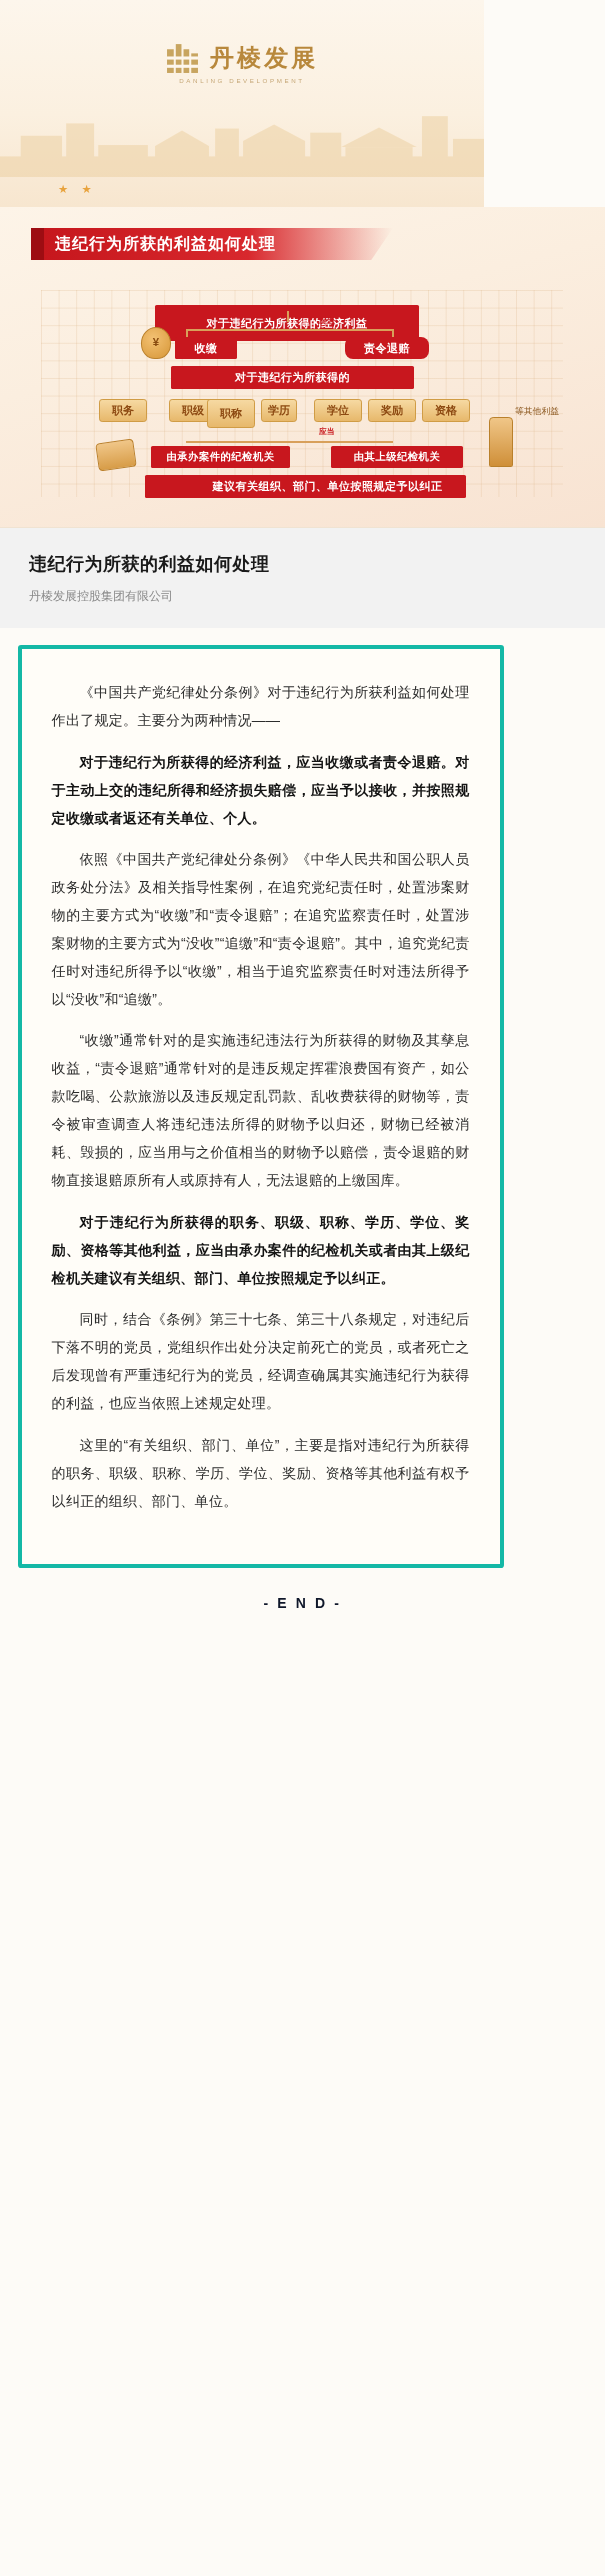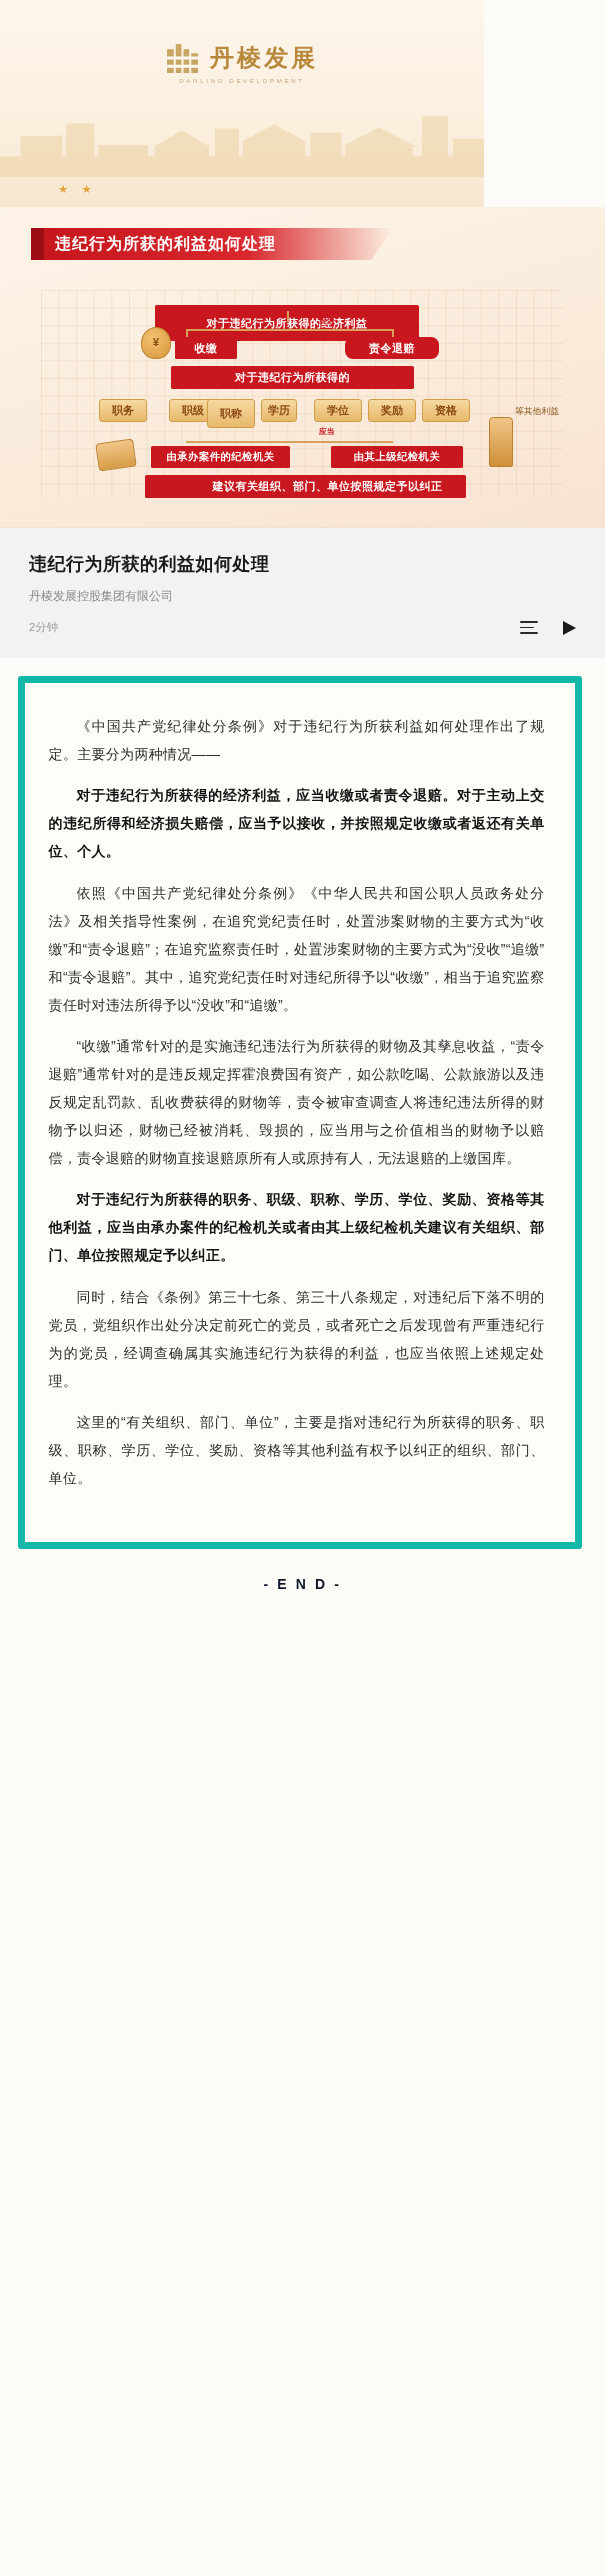"责令退赔" div.red-band { width: 94px -> 84px }
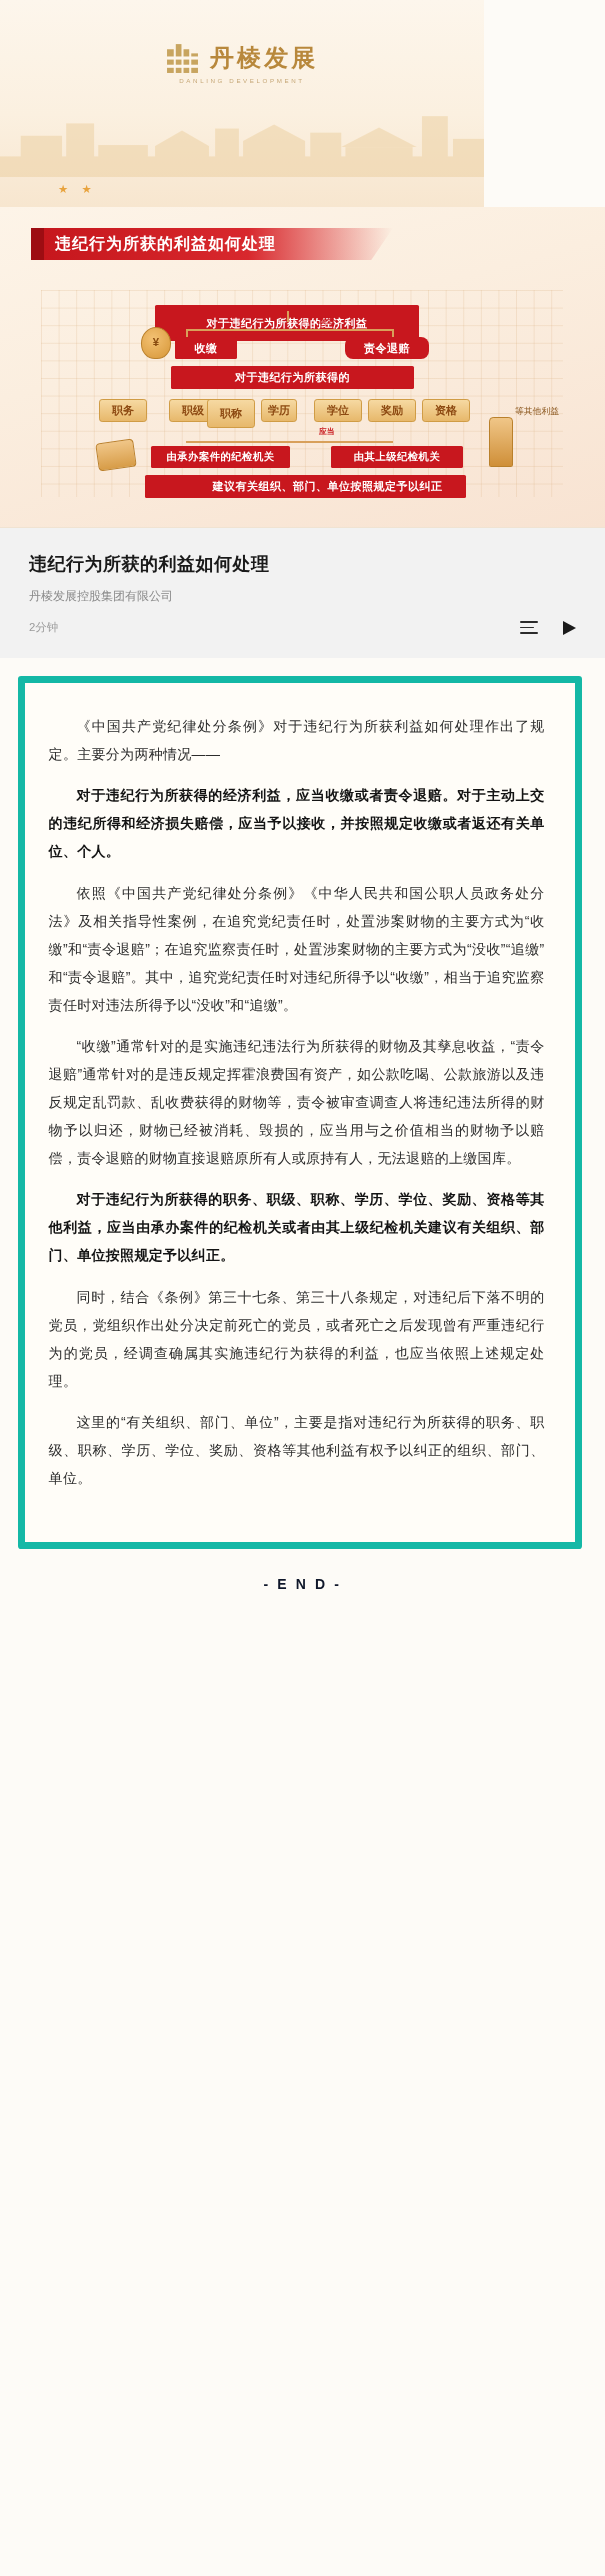"2分钟" div.meta-row { html: <div> <div>2分钟</div> <div> <div> <i></i> <i></i> <i></i> </div> <div></div> </div> </div> -> none }
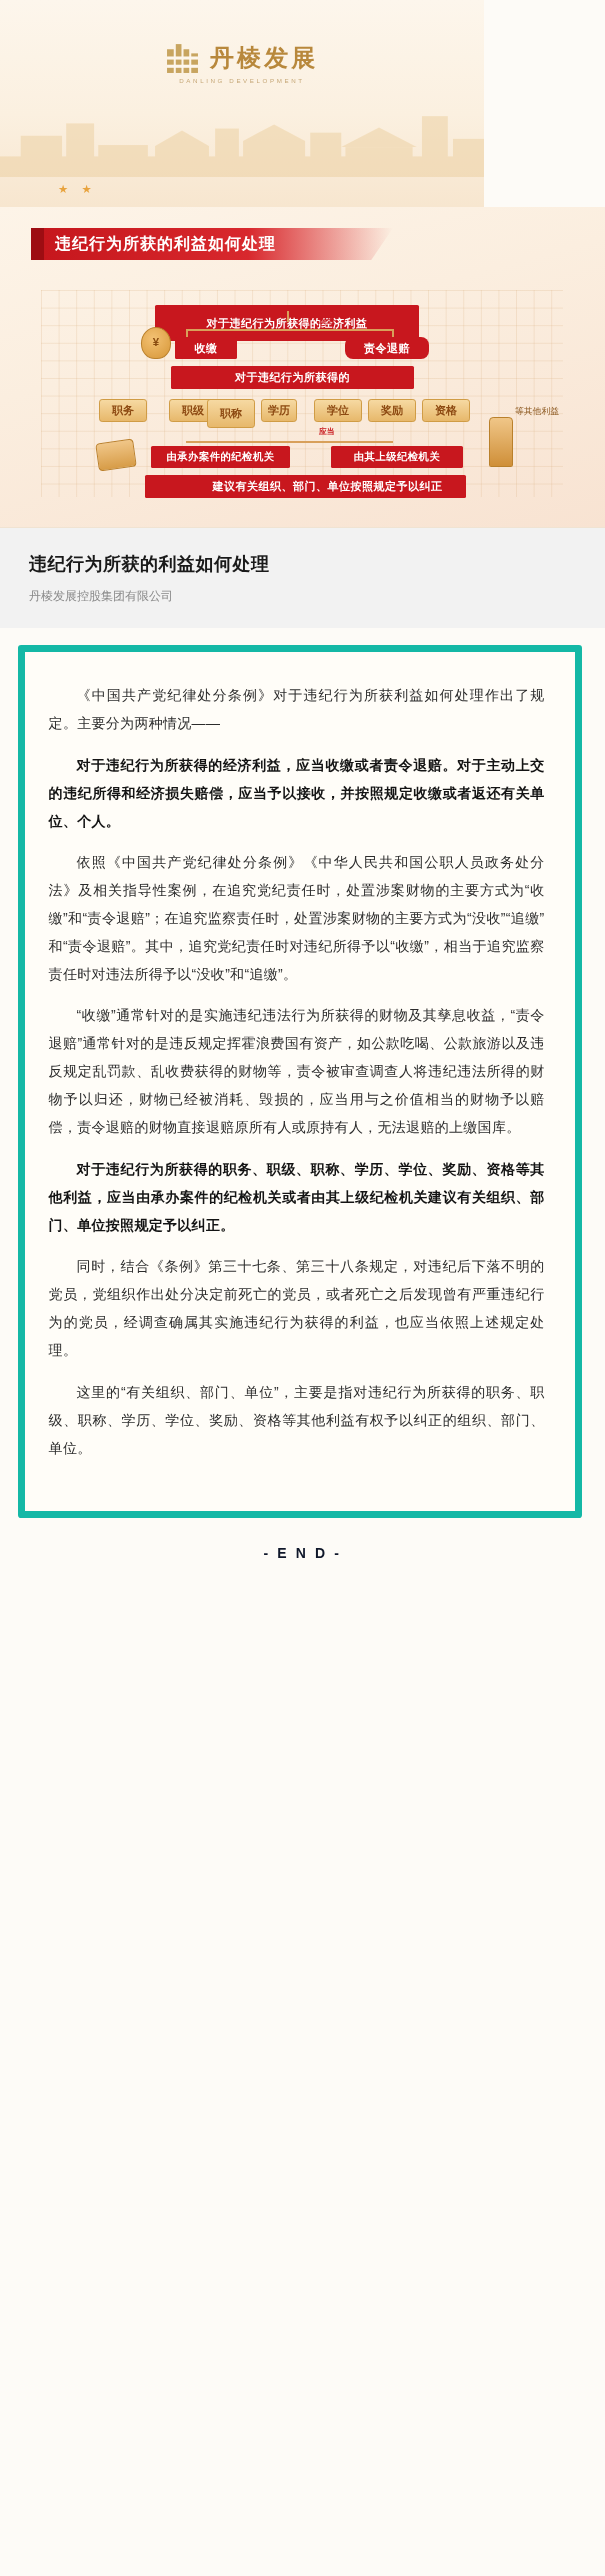"《中国共产党纪律处分条例》对于违纪行为所获利益如何处理作出了规定。主要分为两种情" .body-card { border: 7px solid #14b8a6 -> 4px solid #14b8a6; padding: 29px 30px 36px 24px -> 29px 30px 36px 30px; width: 564px -> 486px }
